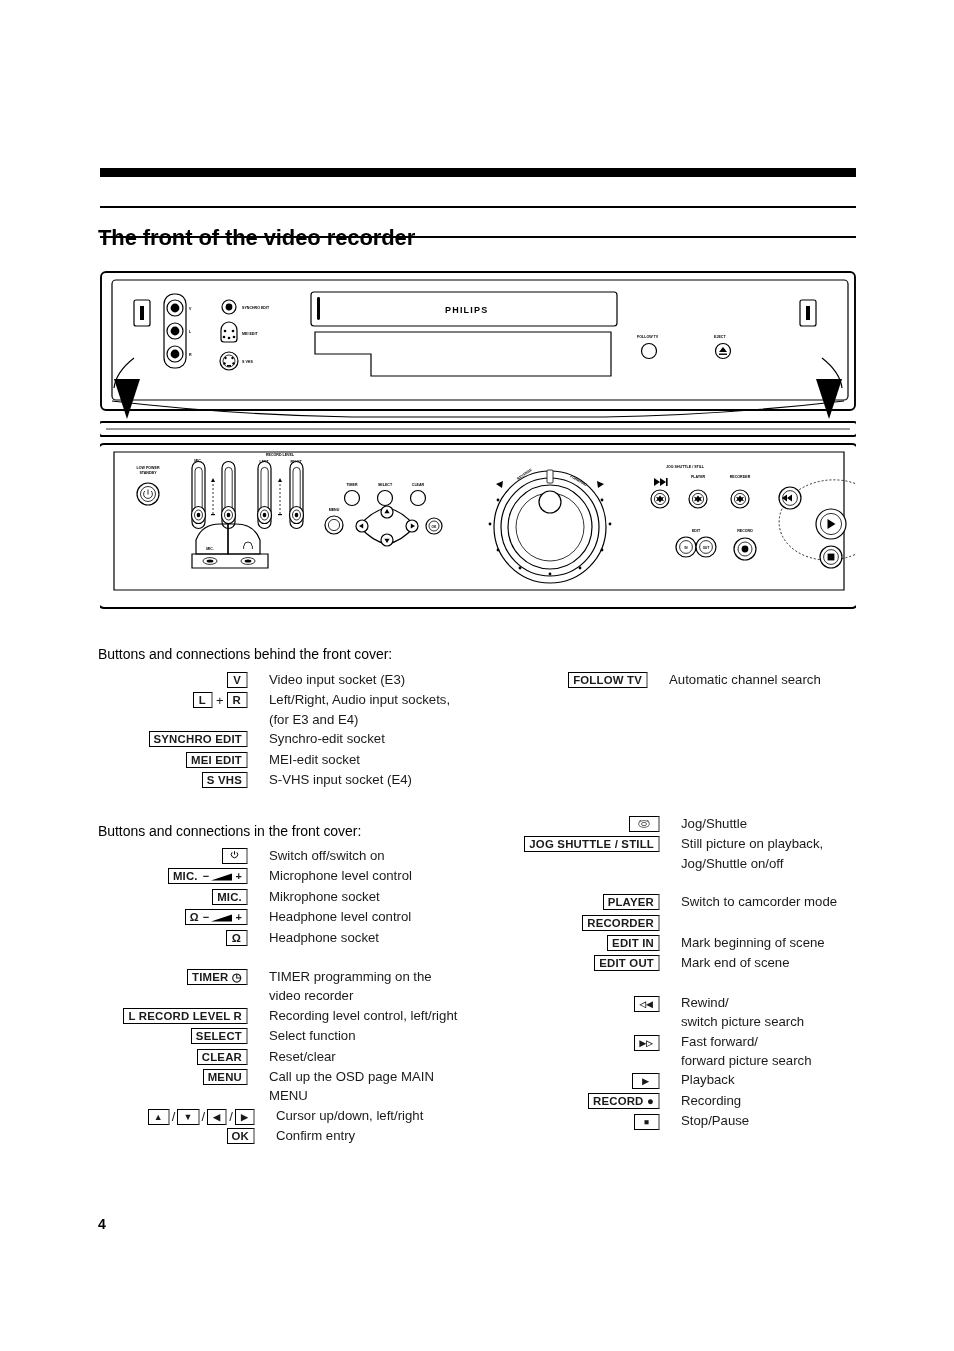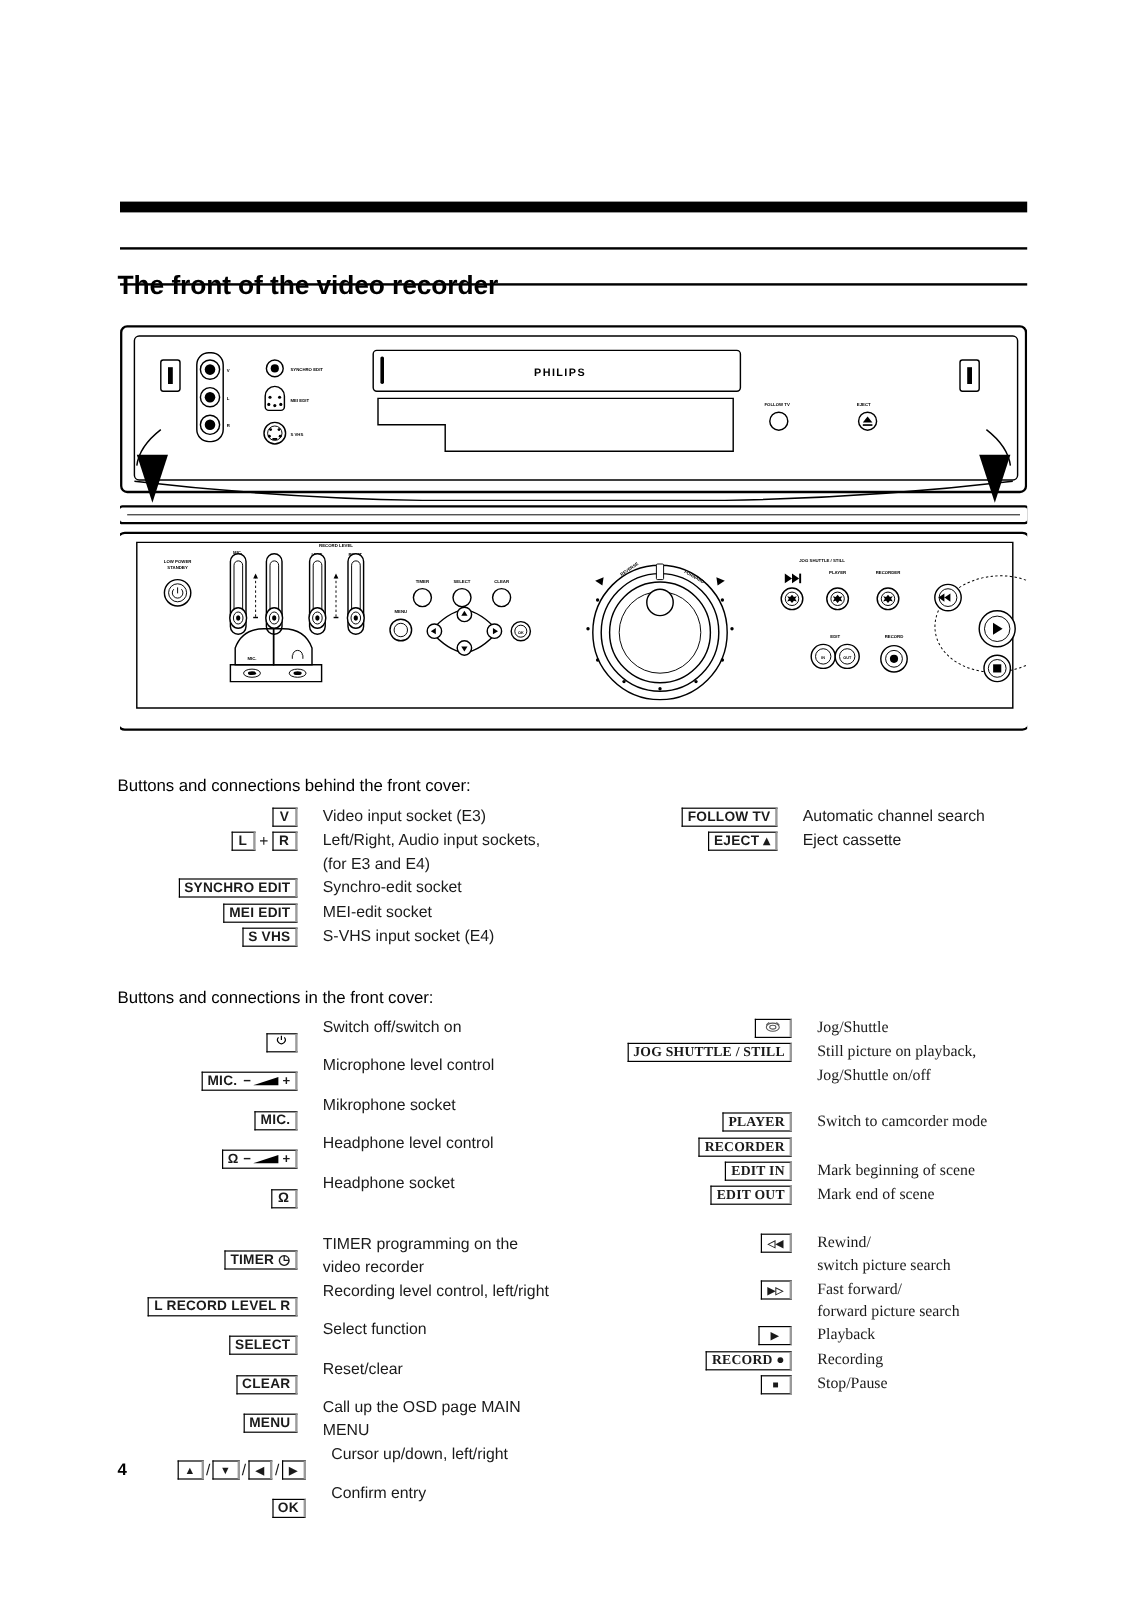"EJECT ▴" div.row { html: <div> <div> <span>EJECT ▴</span> </div> <div>Eject cassette</div> </div> -> none }
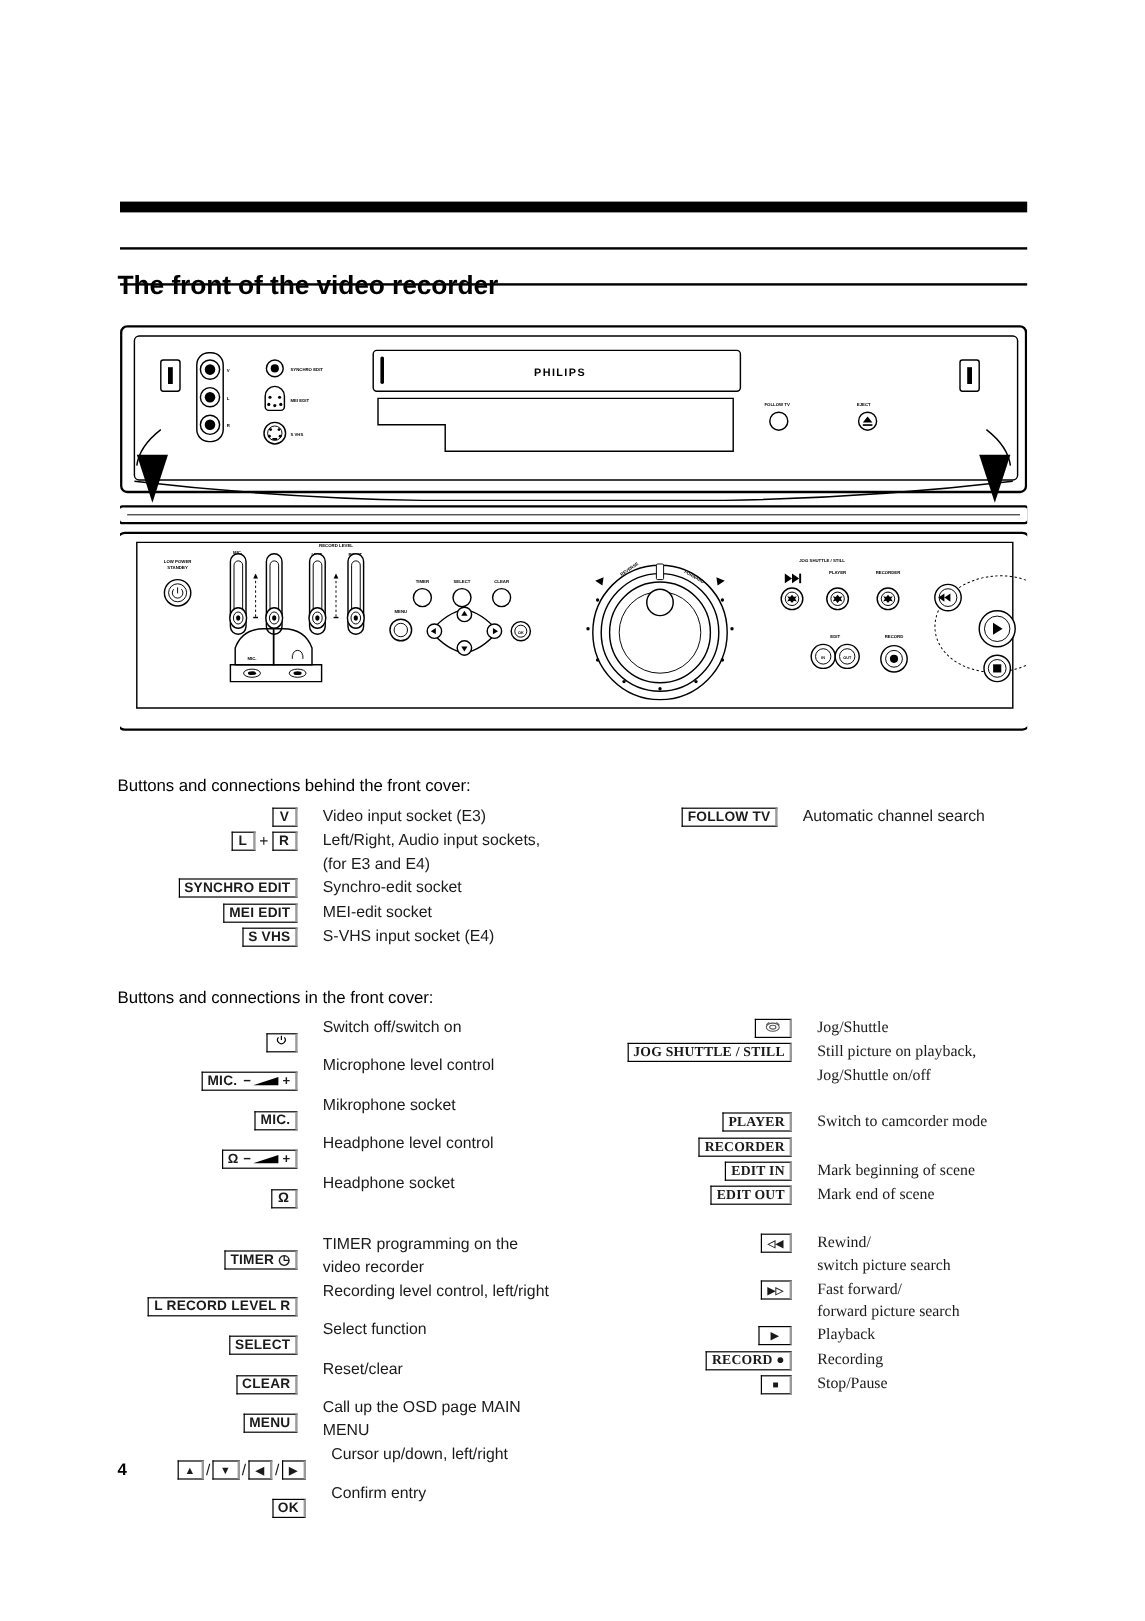"Jog/Shuttle" #legend-in-right { font-family: Liberation Serif, serif -> none; top: 846px -> 814px }
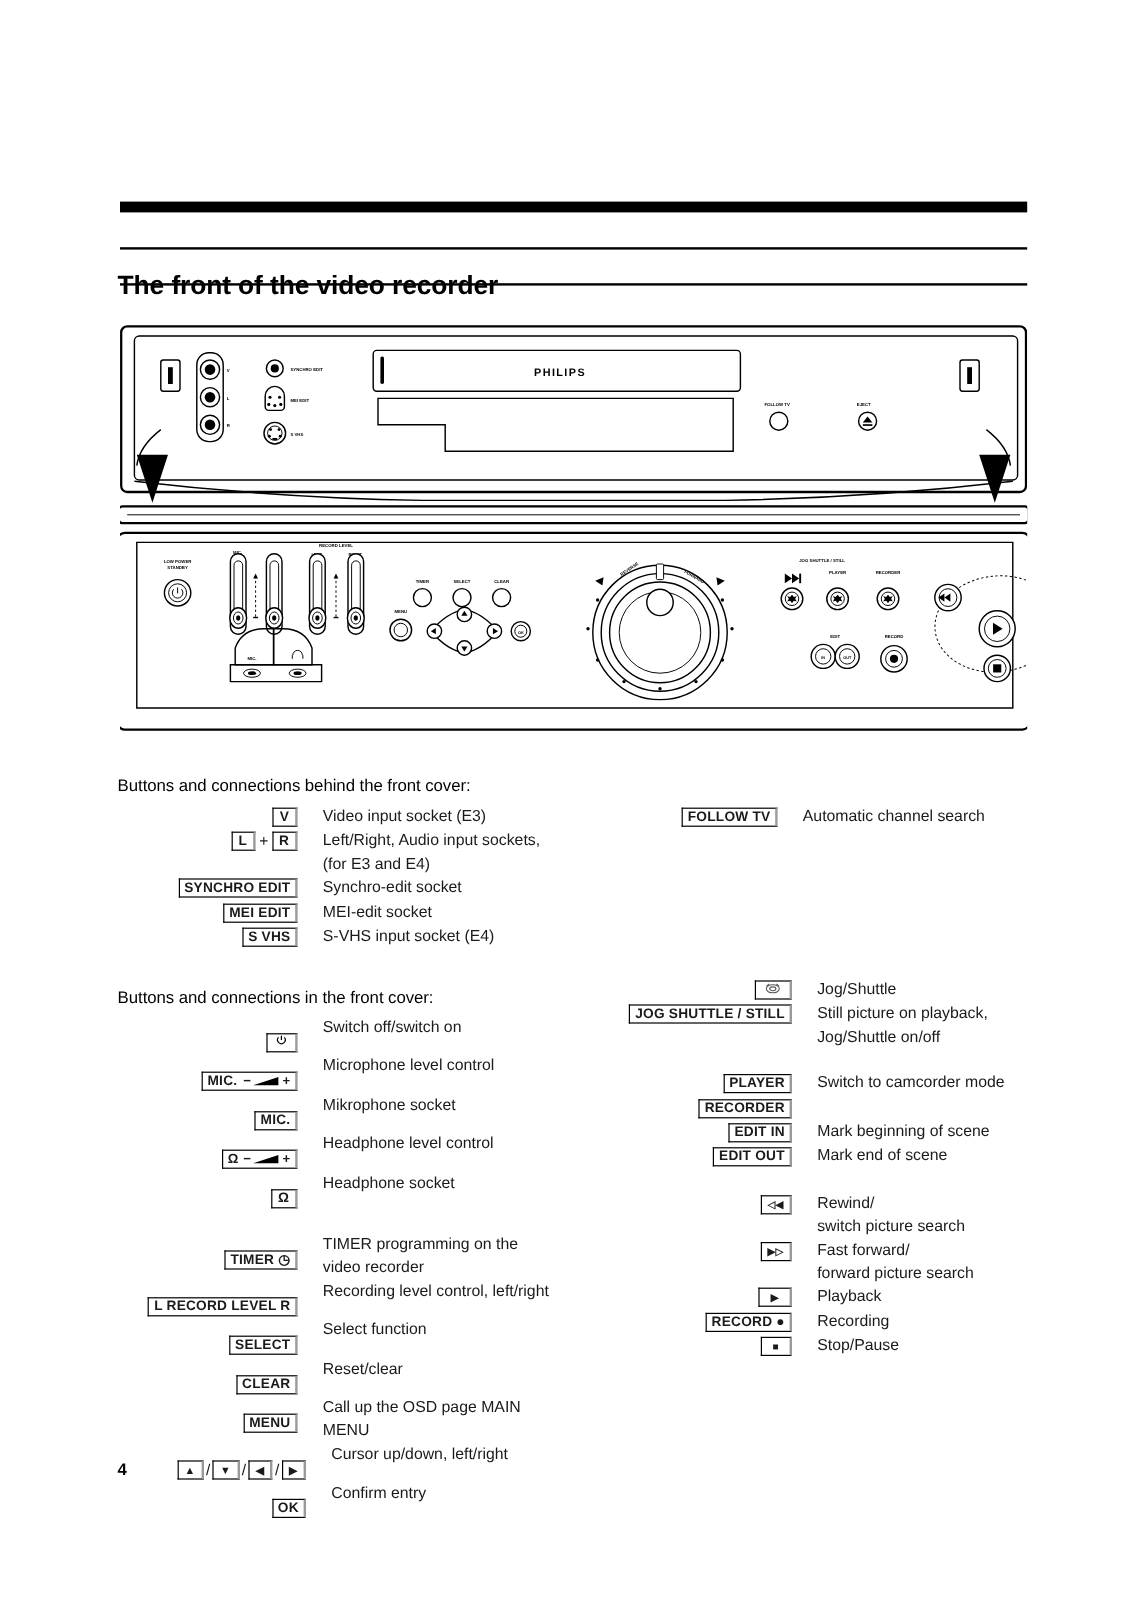"MIC. − +" #legend-in-left .key { margin-top: 12px -> none }
